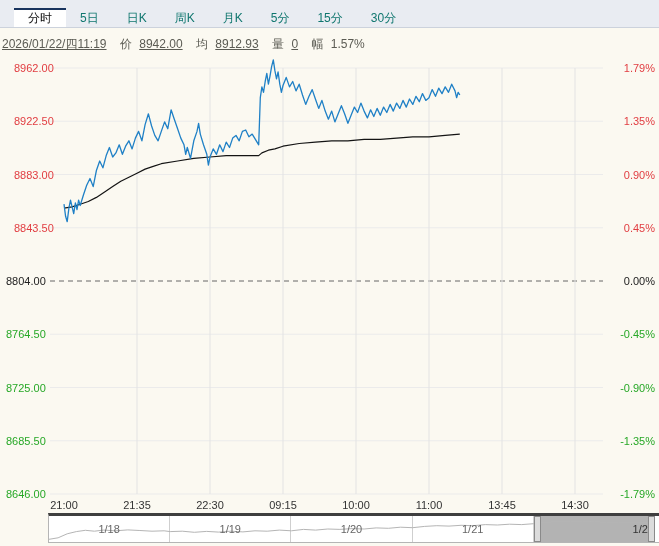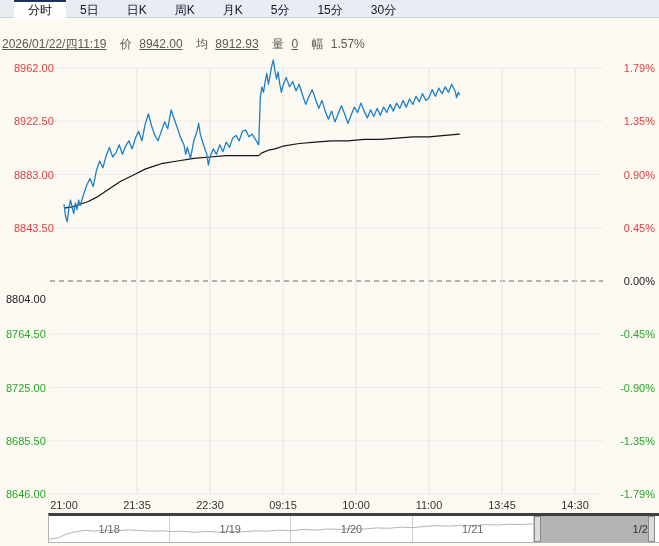"分时" .tabbar { align-items: flex-start -> flex-end; height: 18px -> 28px }
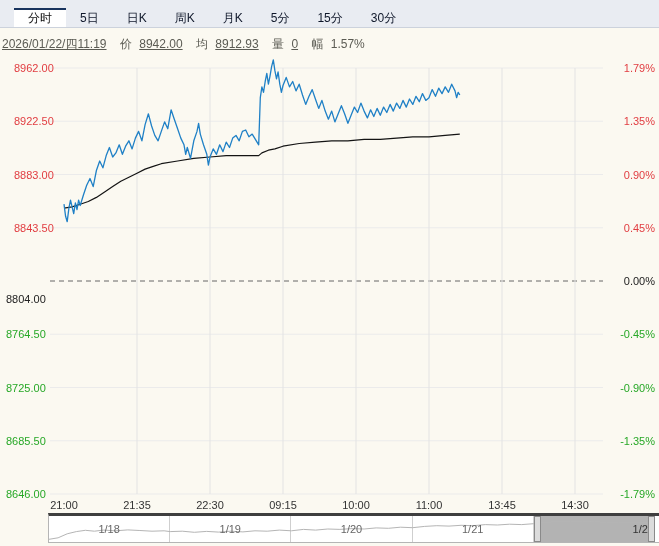"5日" .tab { color: #0f172a -> #0f766e }
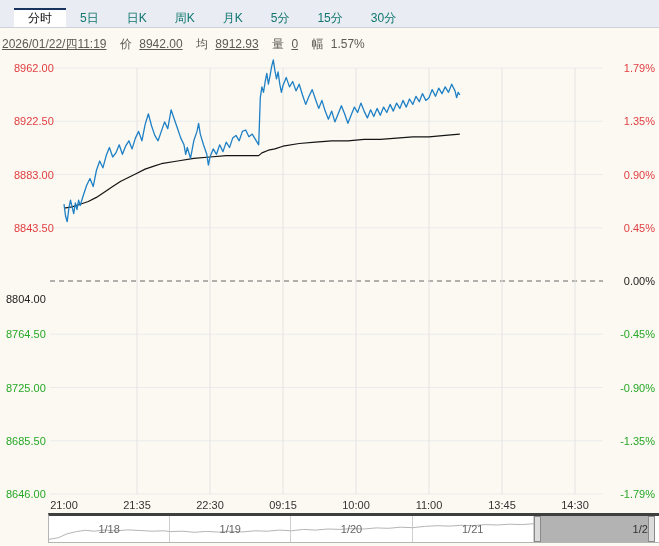"8804.00" div.ylab { top: 293px -> 275px }
